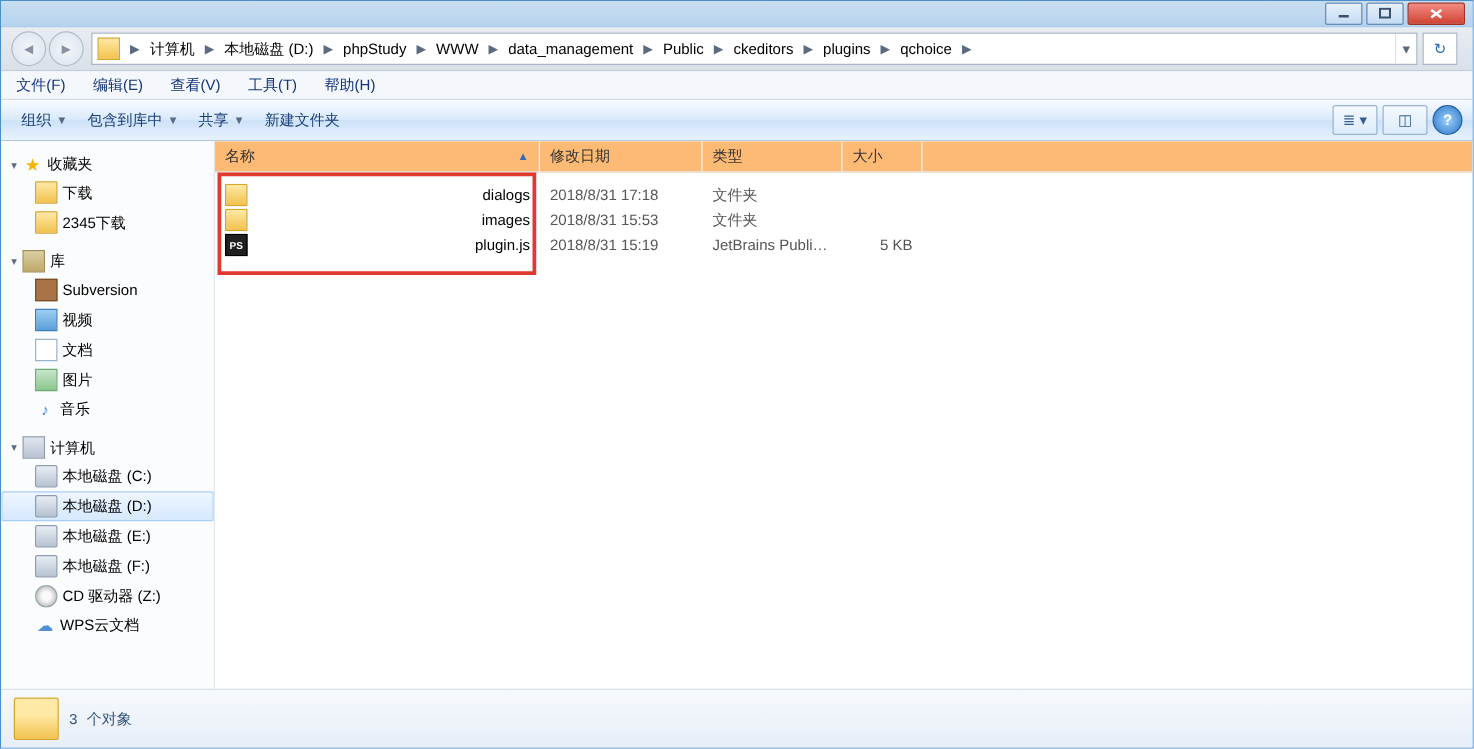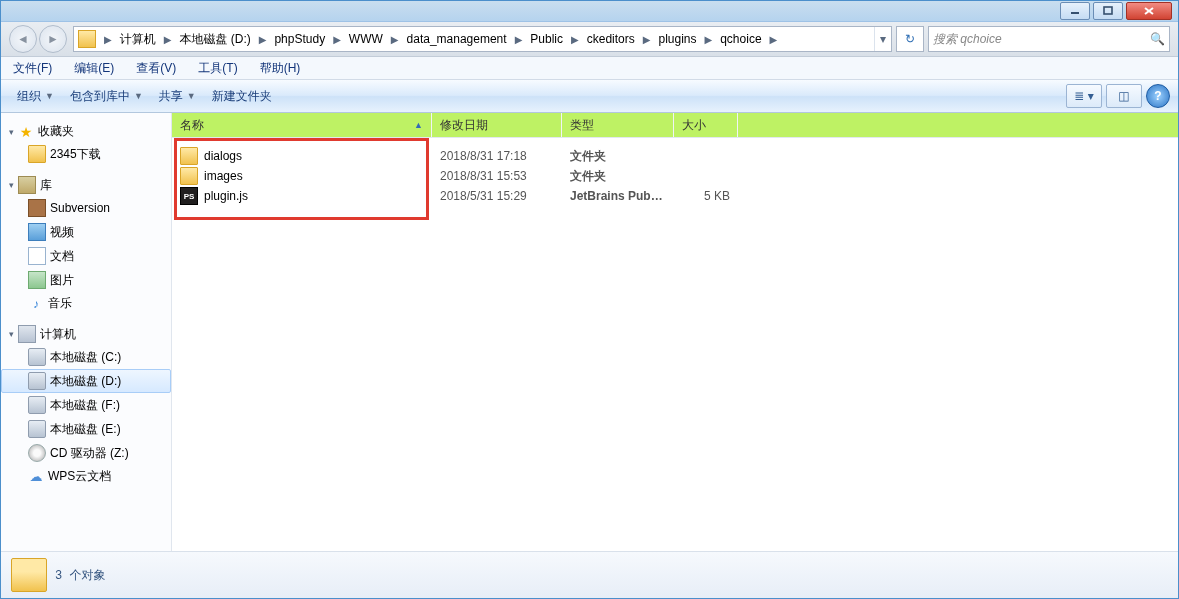"搜索 qchoice" div.search { html: <div> <span>搜索 qchoice</span> <span>🔍</span> </div> -> none }
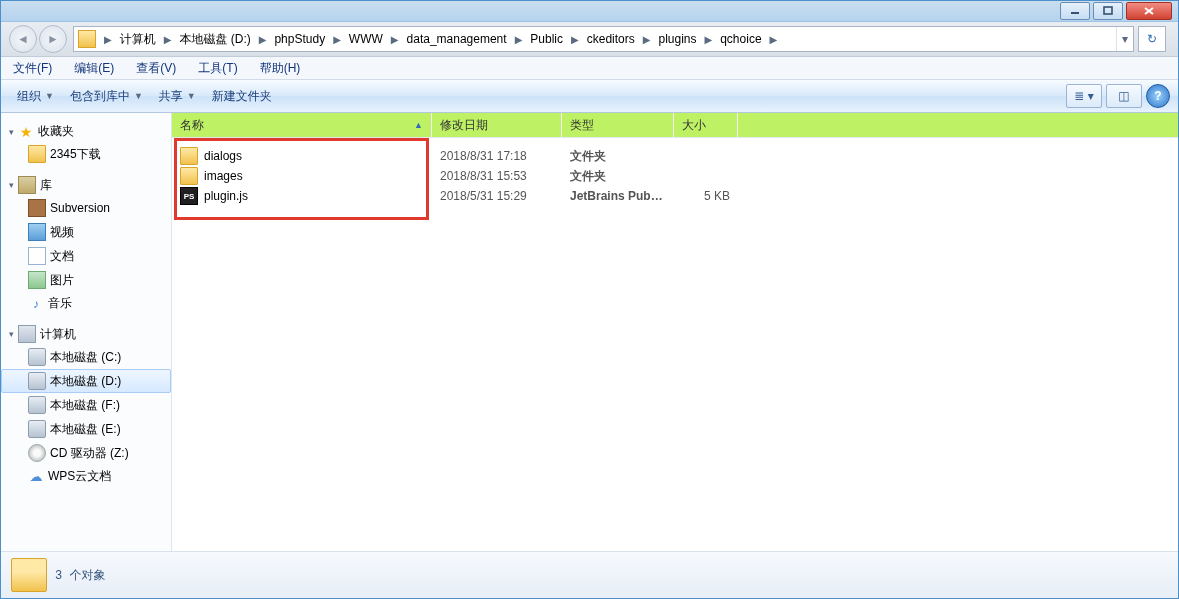"名称" .columns { background: #bef264 -> #fdba74 }
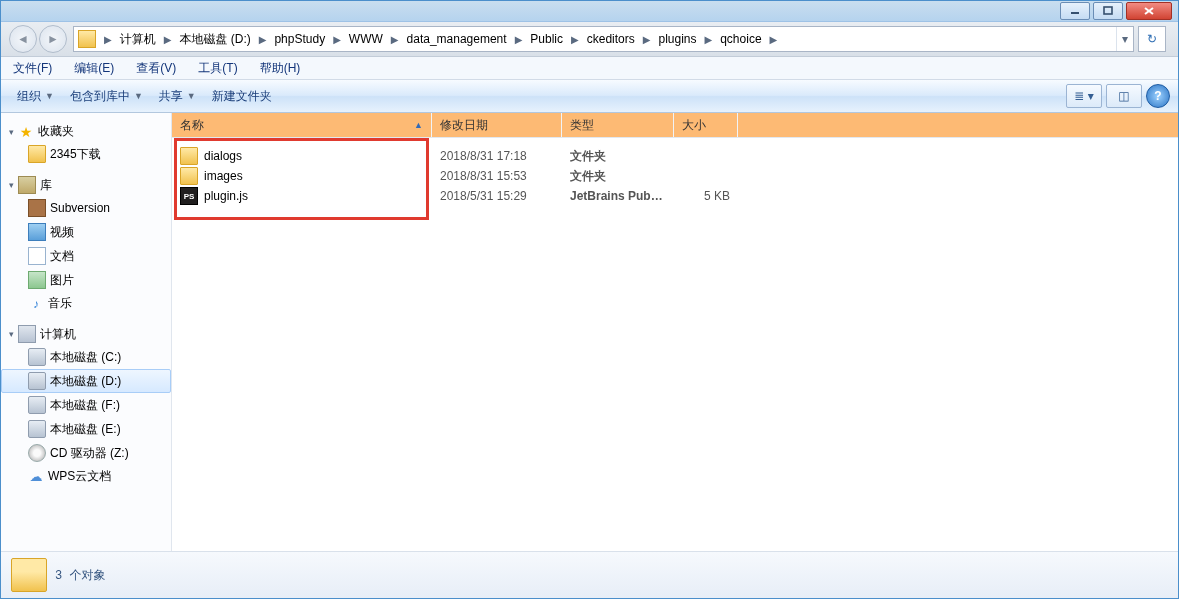"下载" div.nav-item { html: none -> <div> <span></span> <span>下载</span> </div> }
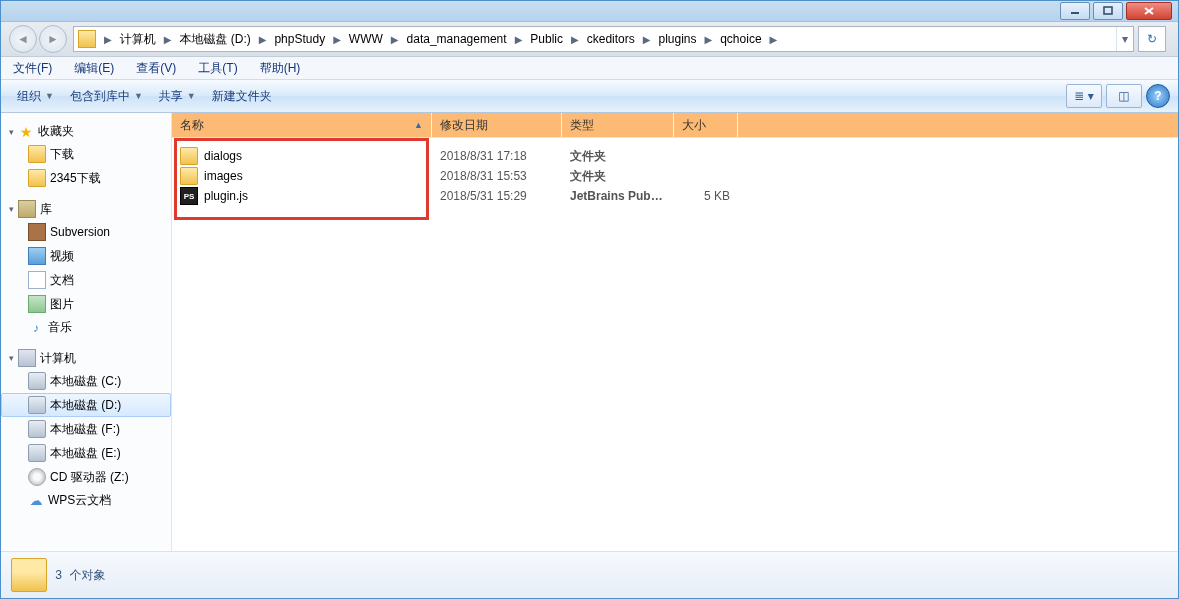"dialogs" .cell.name { justify-content: none -> space-between }
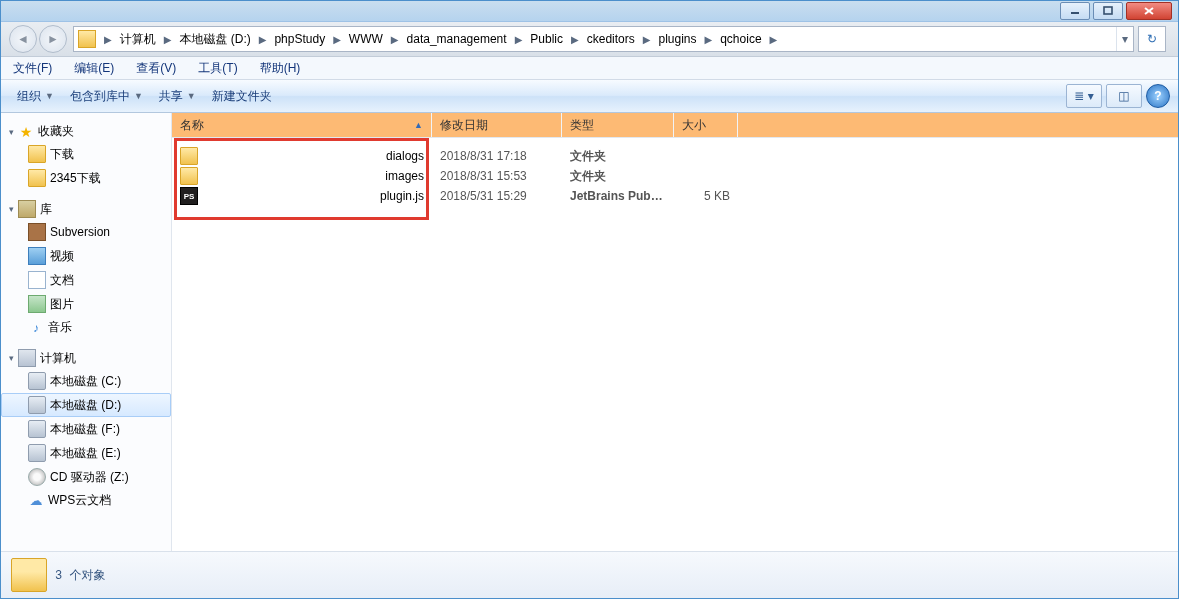"文件夹" .cell.type { font-weight: bold -> none }
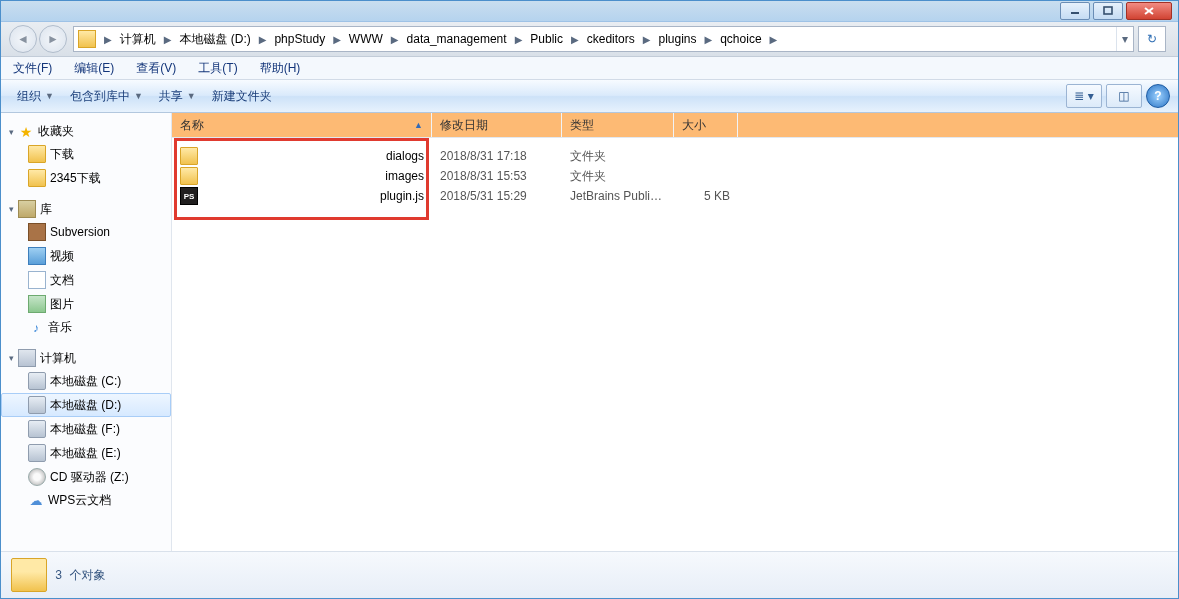"2018/5/31 15:29" div.cell { text: 2018/5/31 15:29 -> 2018/8/31 15:19 }
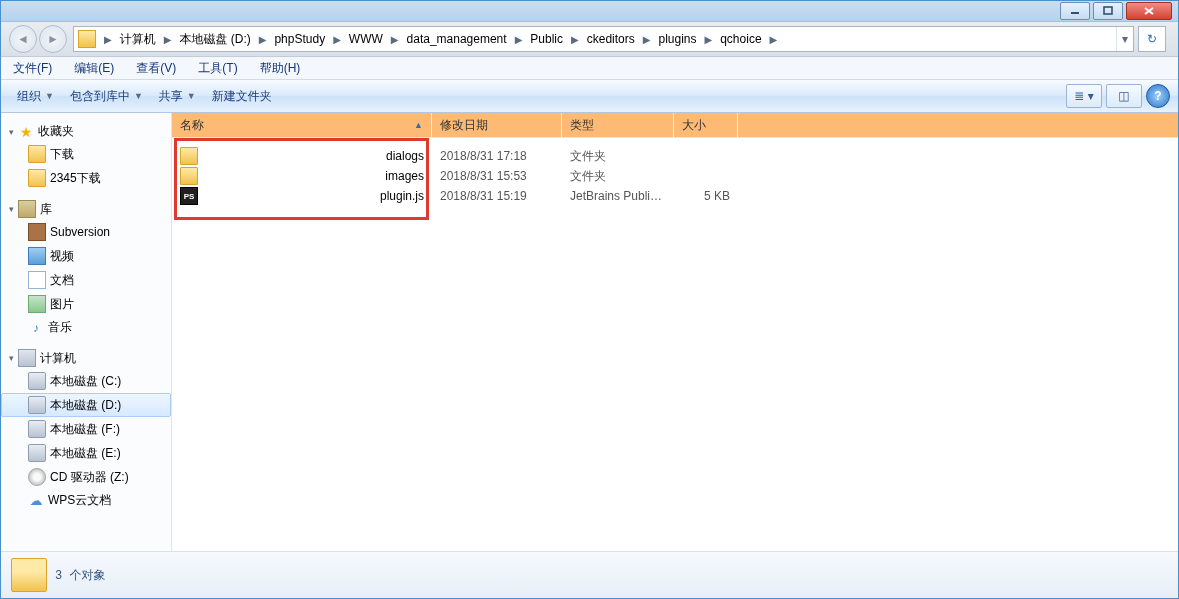"本地磁盘 (F:)" div.nav-item { order: before "本地磁盘 (E:)" -> after "本地磁盘 (E:)" }
